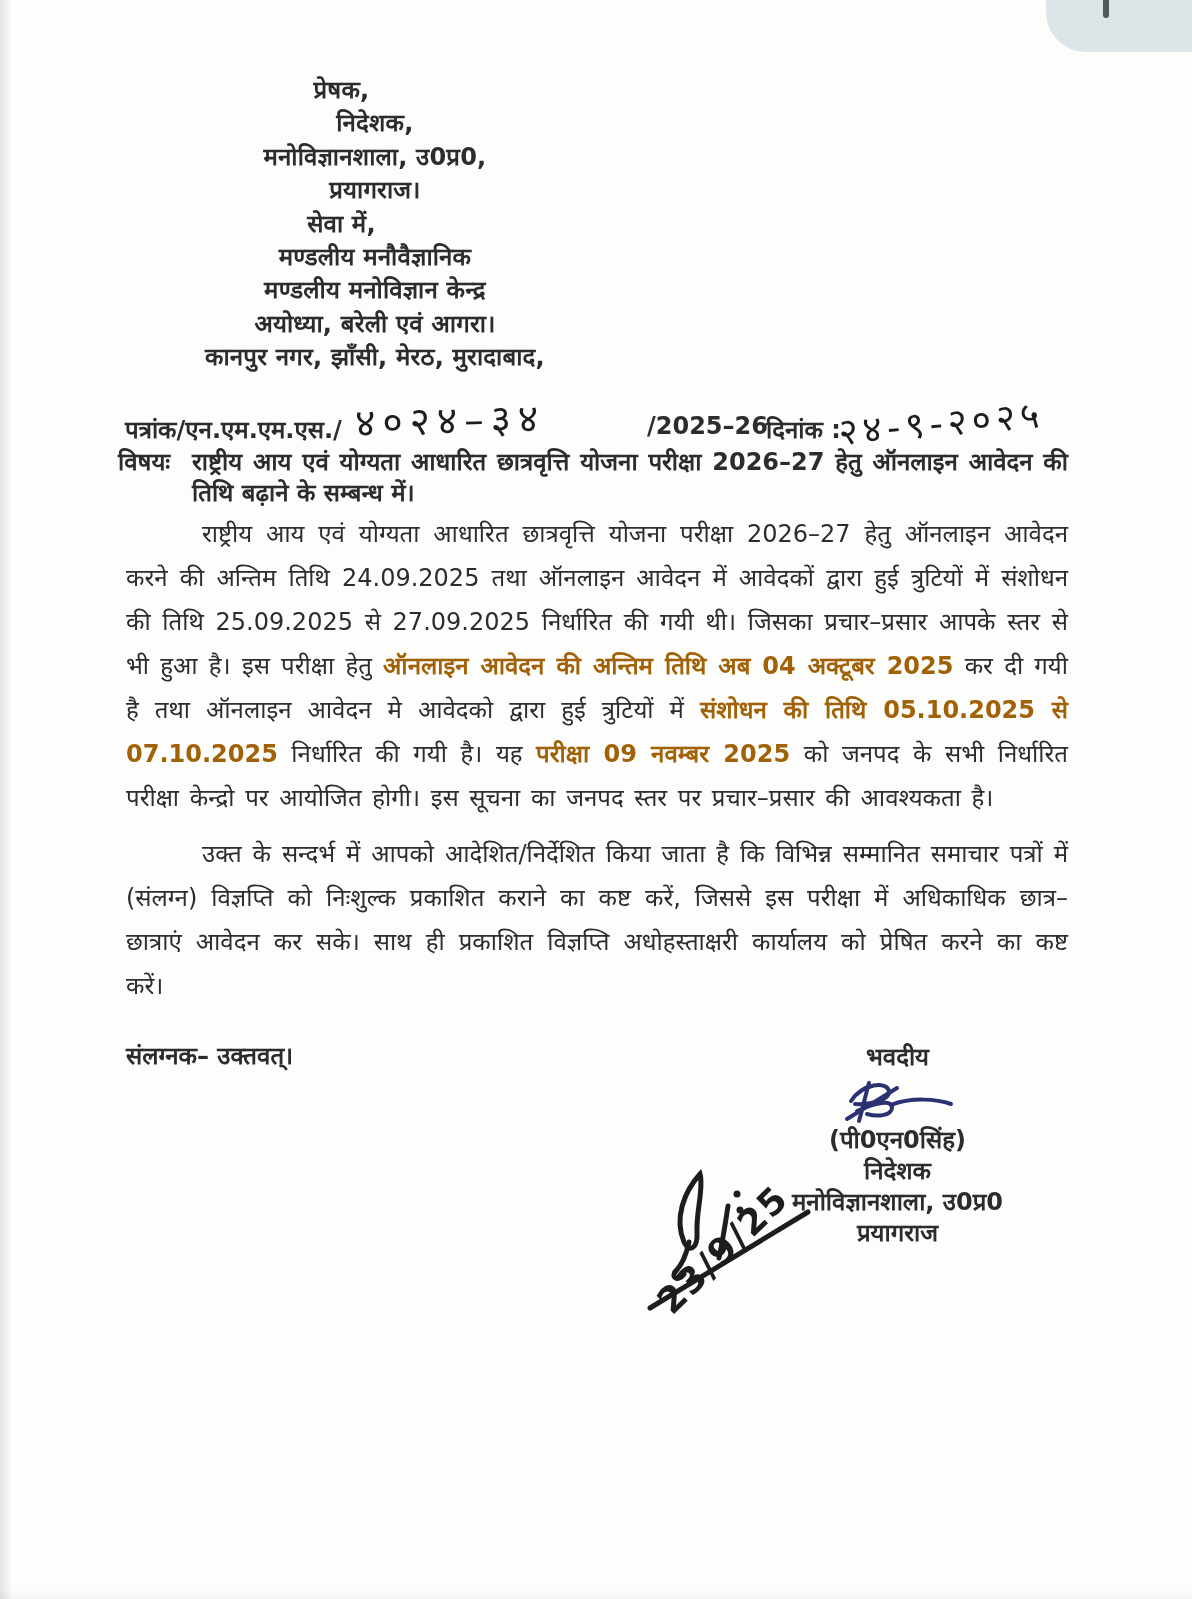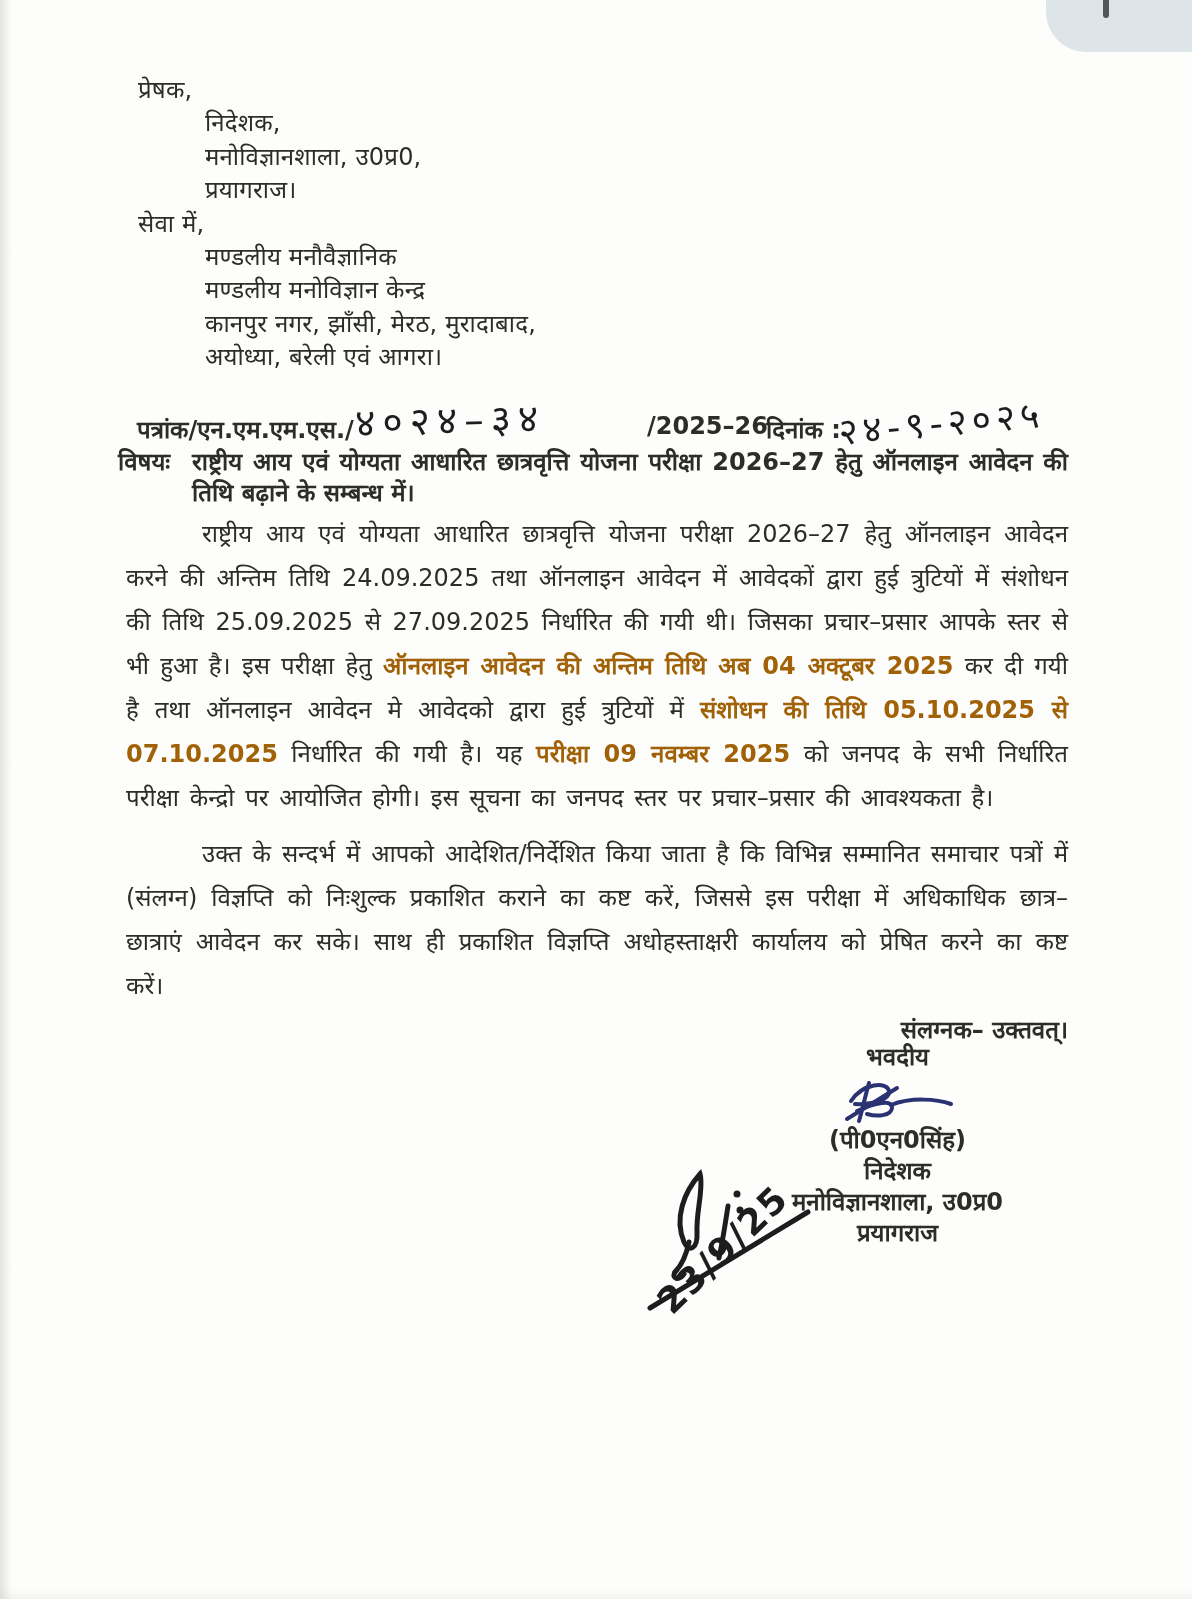"प्रेषक," .hdr { font-weight: 400 -> 700; text-align: none -> center }
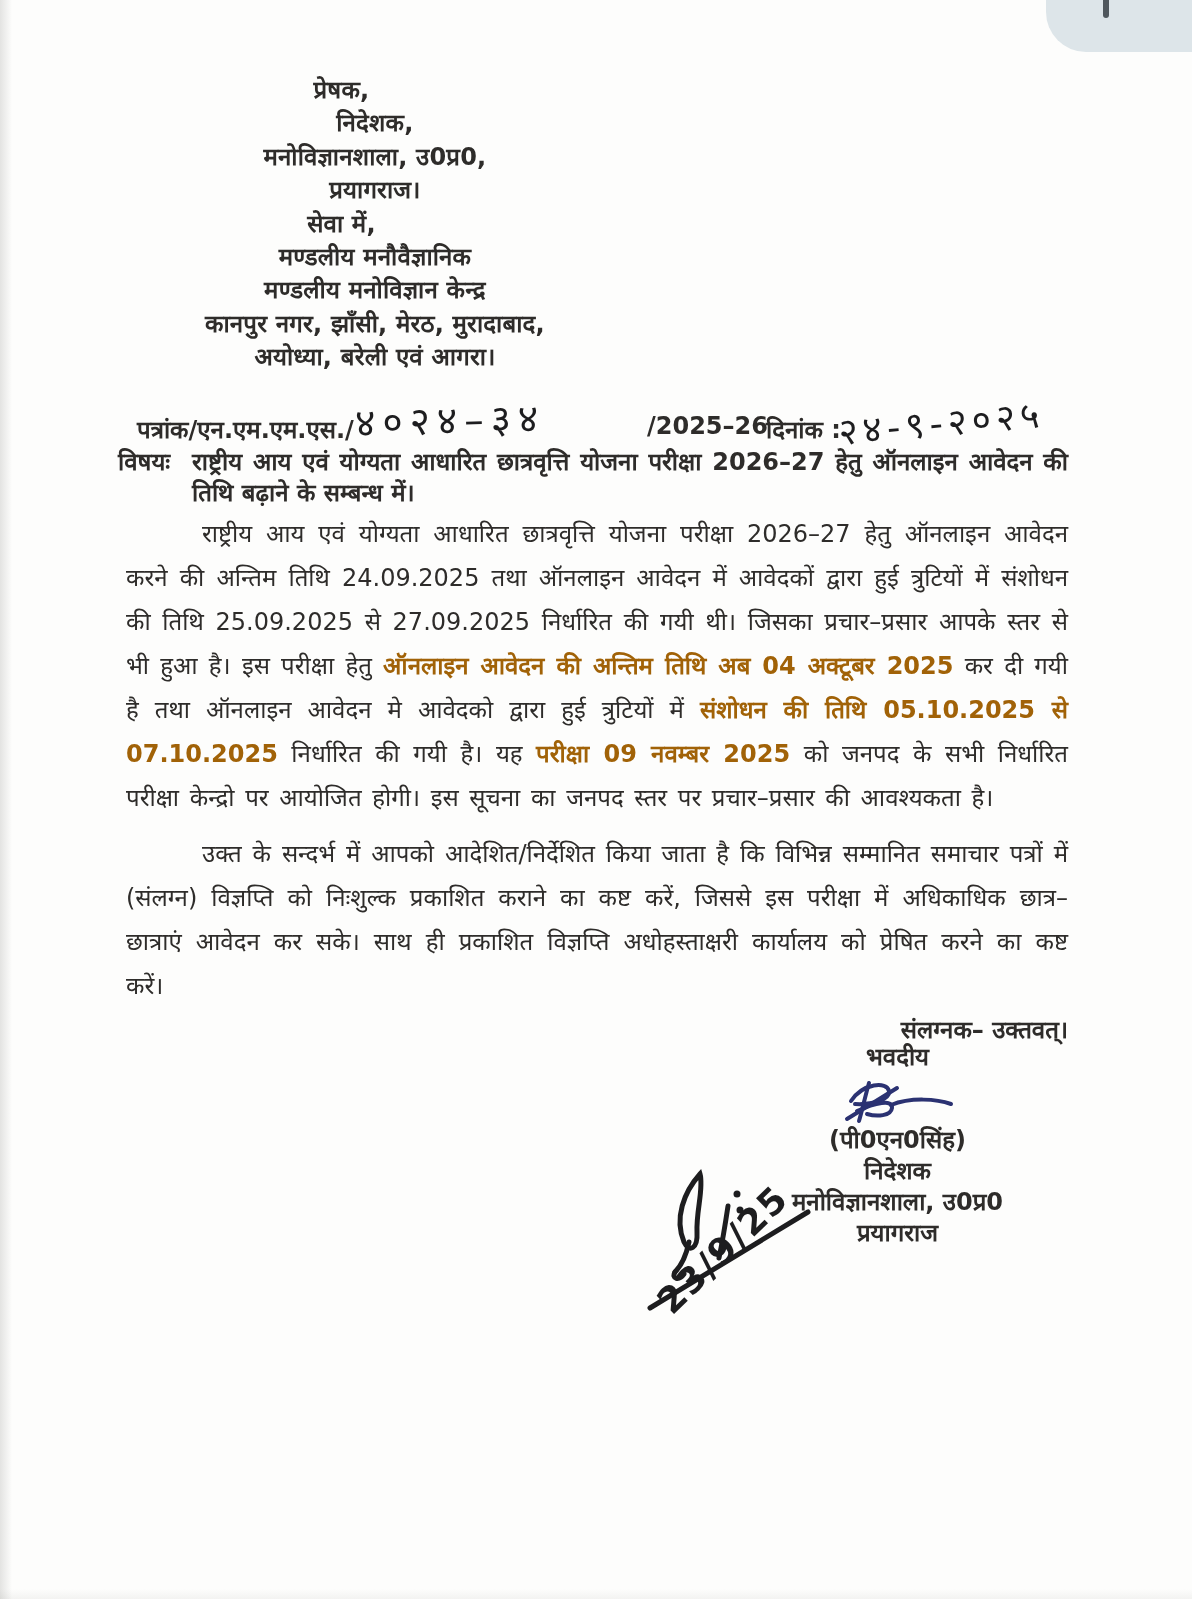"कानपुर नगर, झाँसी, मेरठ, मुरादाबाद," div.ind { order: before "अयोध्या, बरेली एवं आगरा।" -> after "अयोध्या, बरेली एवं आगरा।" }
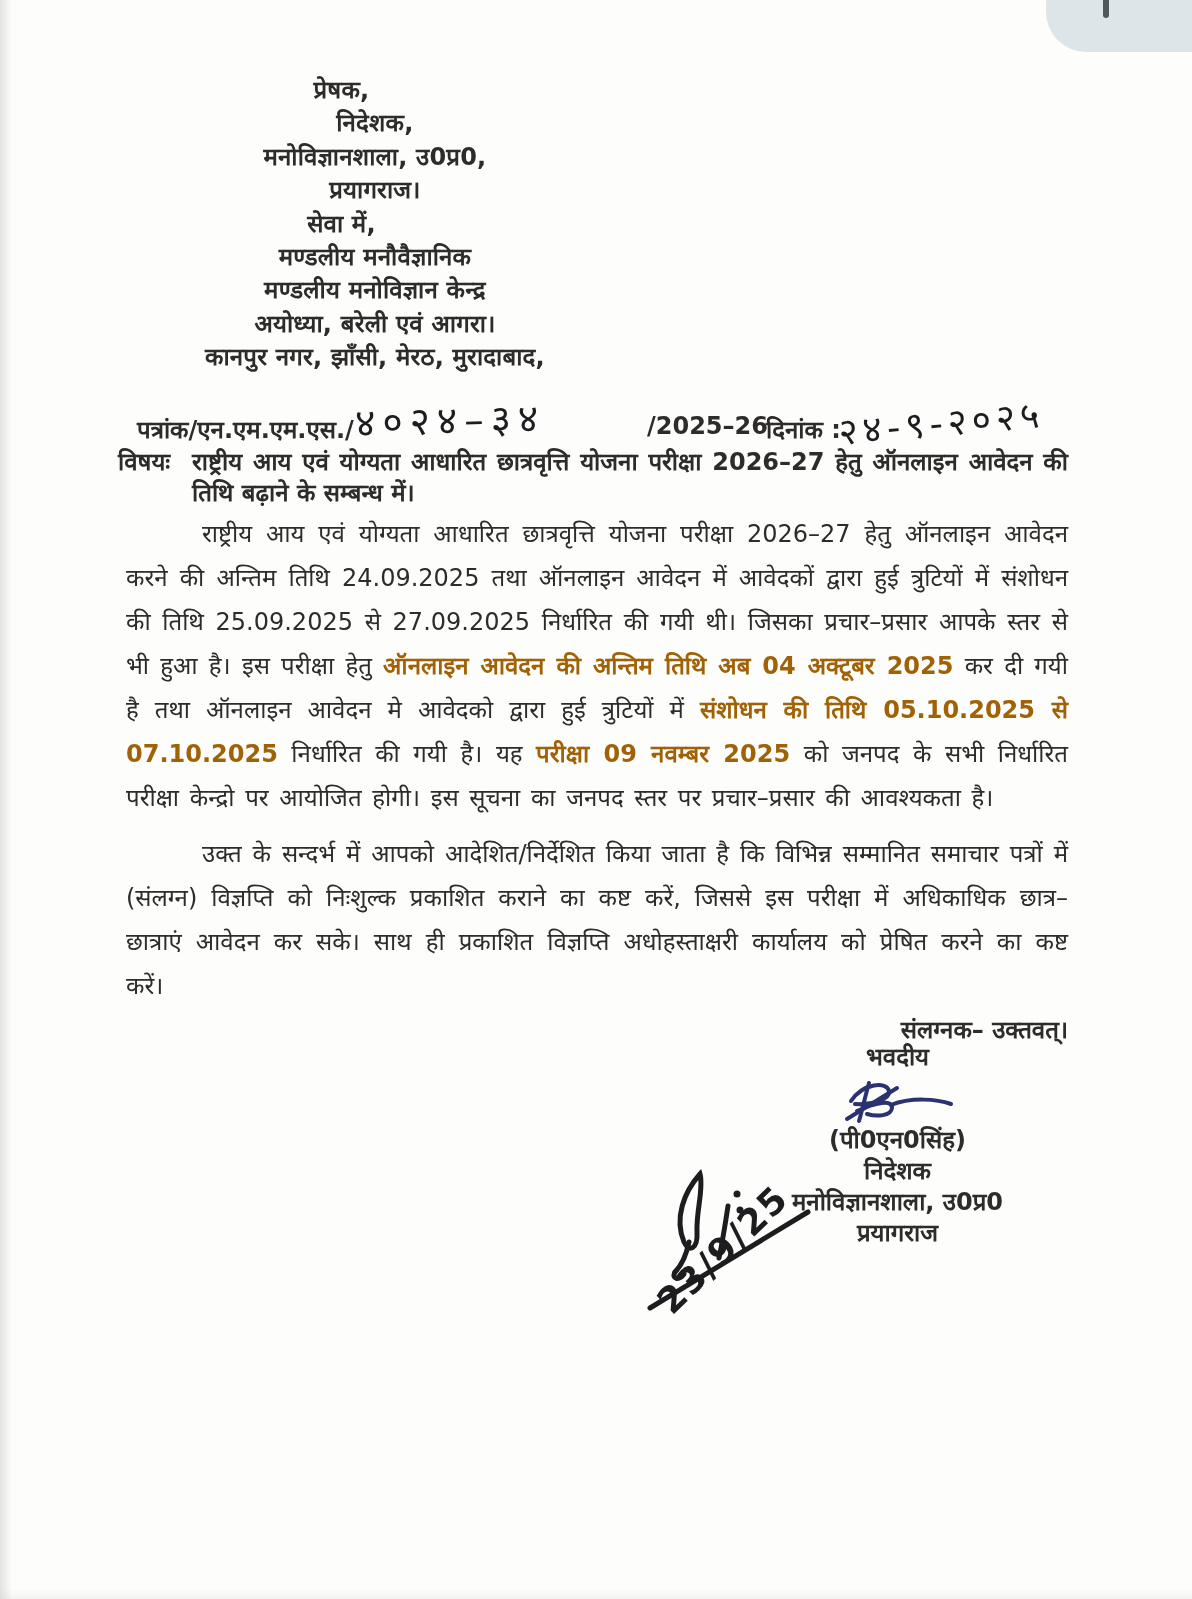"पत्रांक/एन.एम.एम.एस./" .ref-prefix { left: 17px -> 5px }
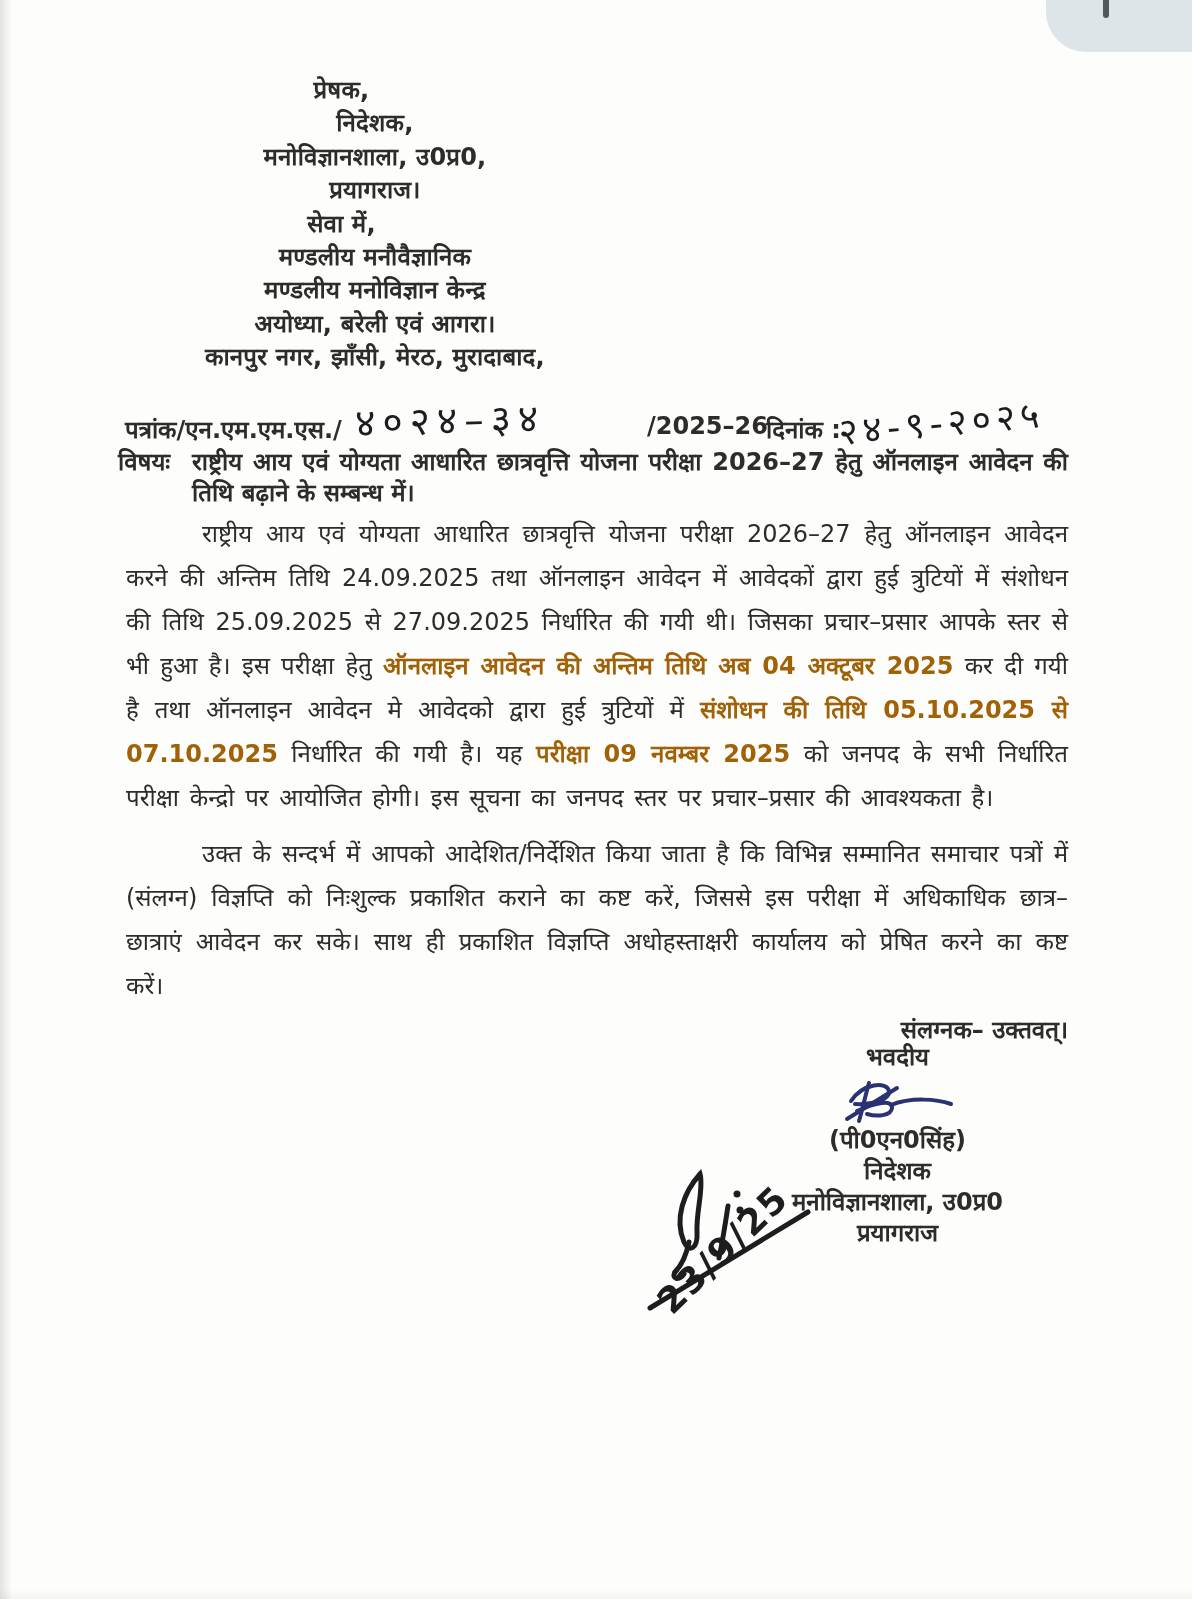"संलग्नक– उक्तवत्।" .enclosure { margin-top: none -> 26px; text-align: right -> none }
